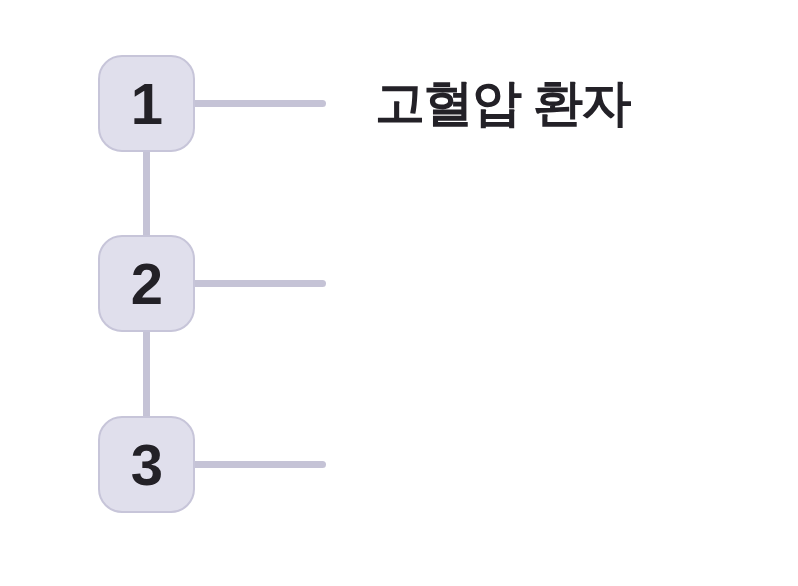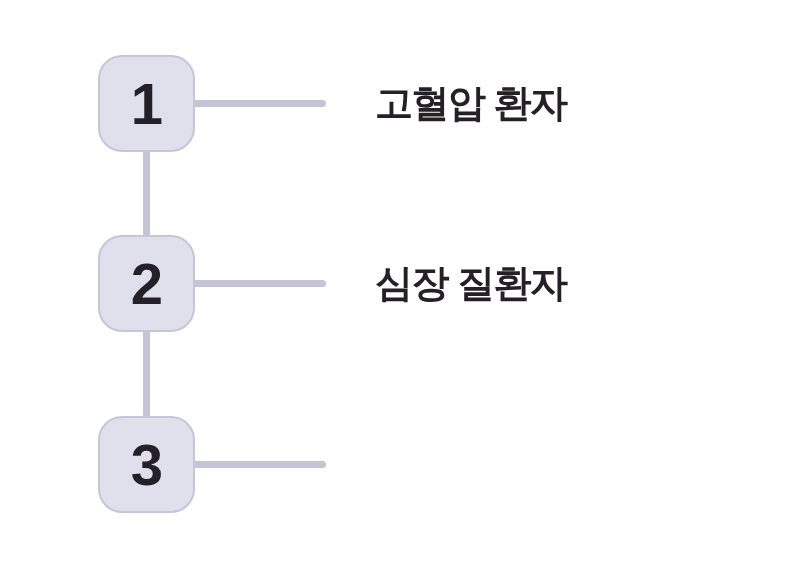"고혈압 환자" .step-label { font-size: 38px -> 50px }
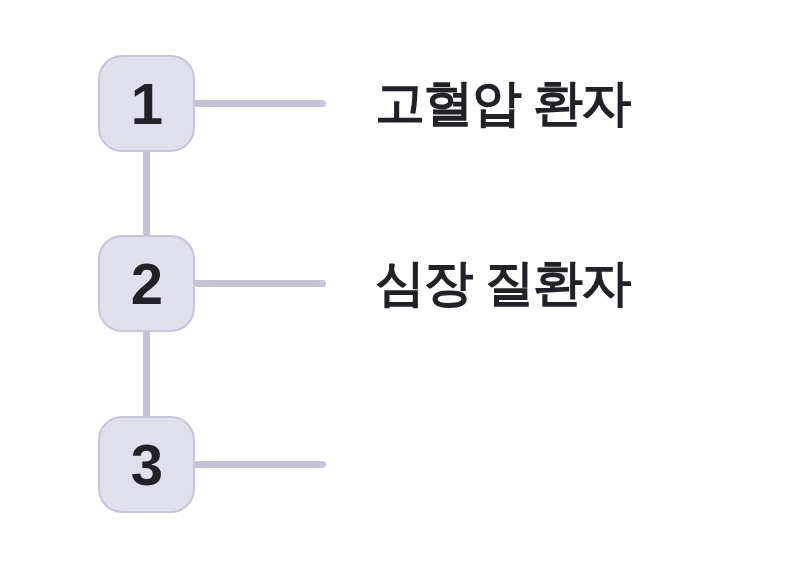"심장 질환자" div.step-label { html: <div>심장 질환자</div> -> none }
